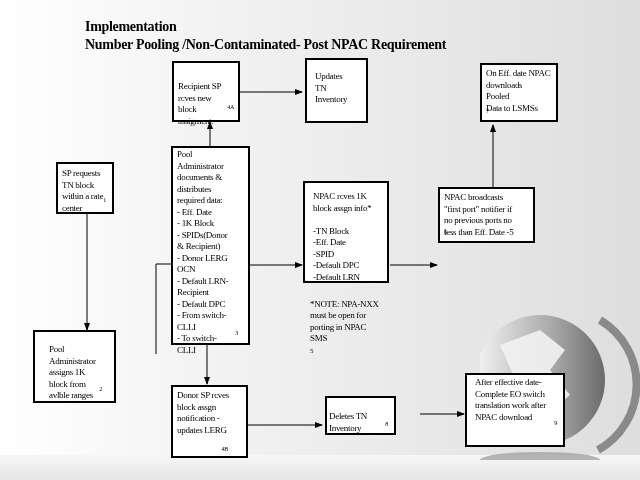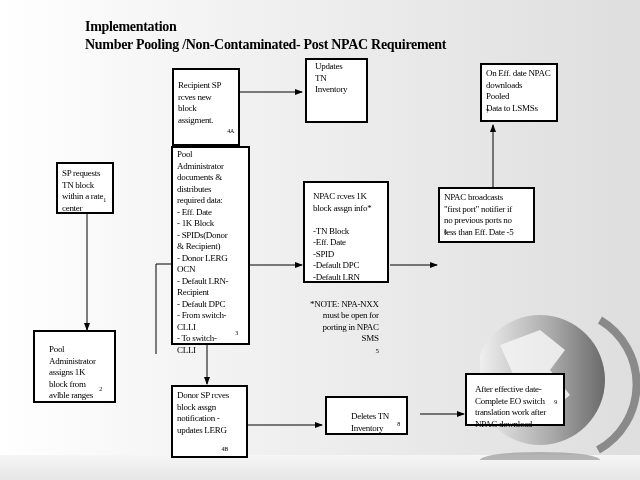"Updates" div.box { padding-top: 1px -> 11px }
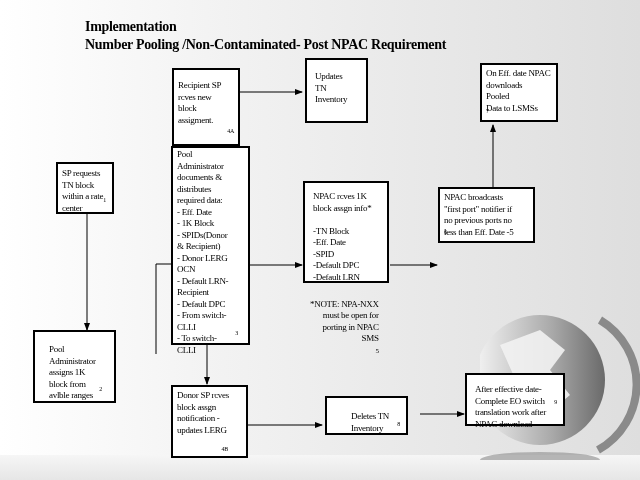"Recipient SP" div.box { height: 78px -> 61px; padding-top: 10px -> 18px; top: 68px -> 61px }
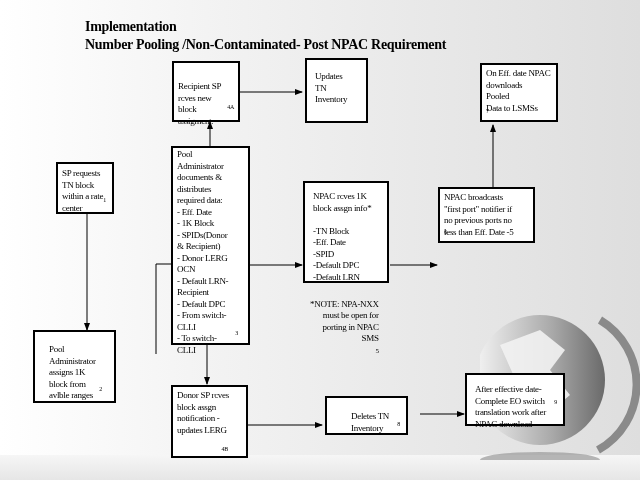"*NOTE: NPA-NXX" .note { text-align: right -> none }
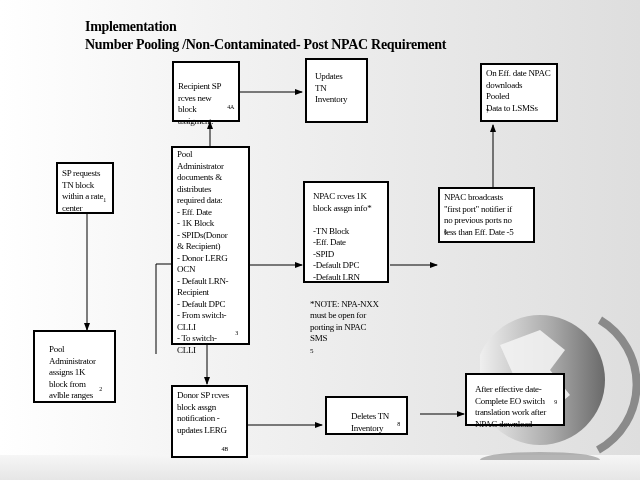"After effective date-" div.box { height: 53px -> 74px; padding-top: 9px -> 2px }
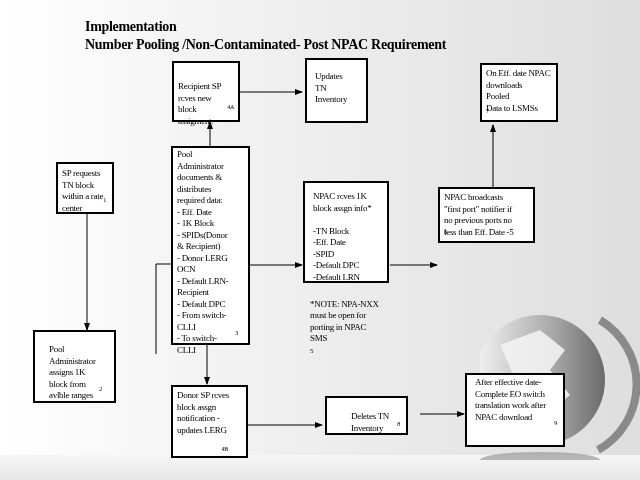"Deletes TN Inventory" div.box { padding-left: 24px -> 2px; width: 83px -> 71px }
